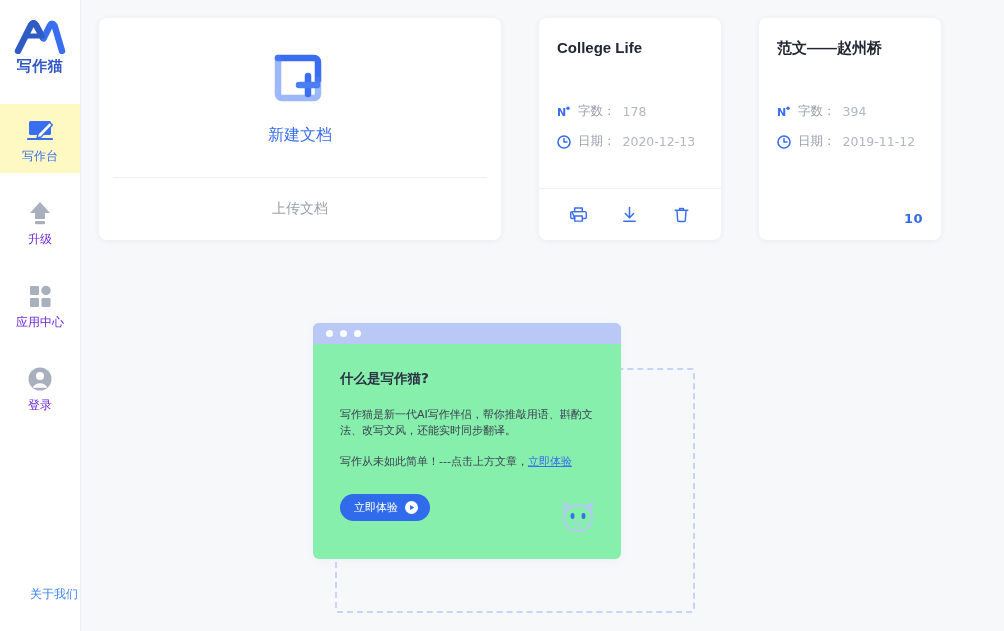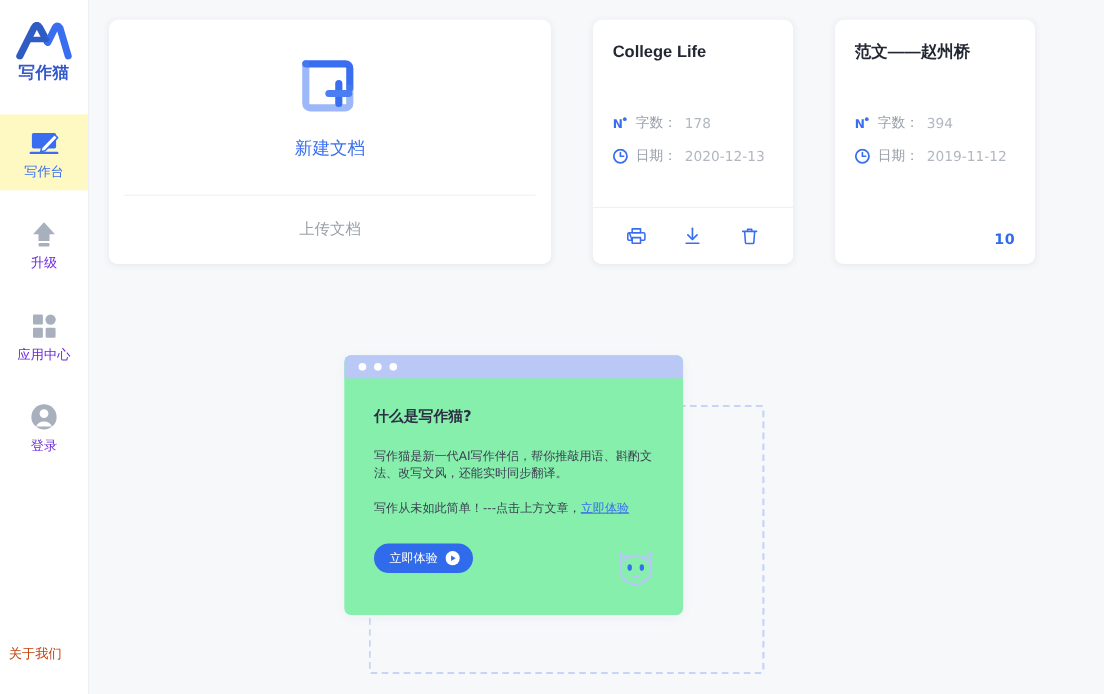"关于我们" .about { color: #c2410c -> #3b82f6; right: 16px -> 2px; text-align: center -> right }
